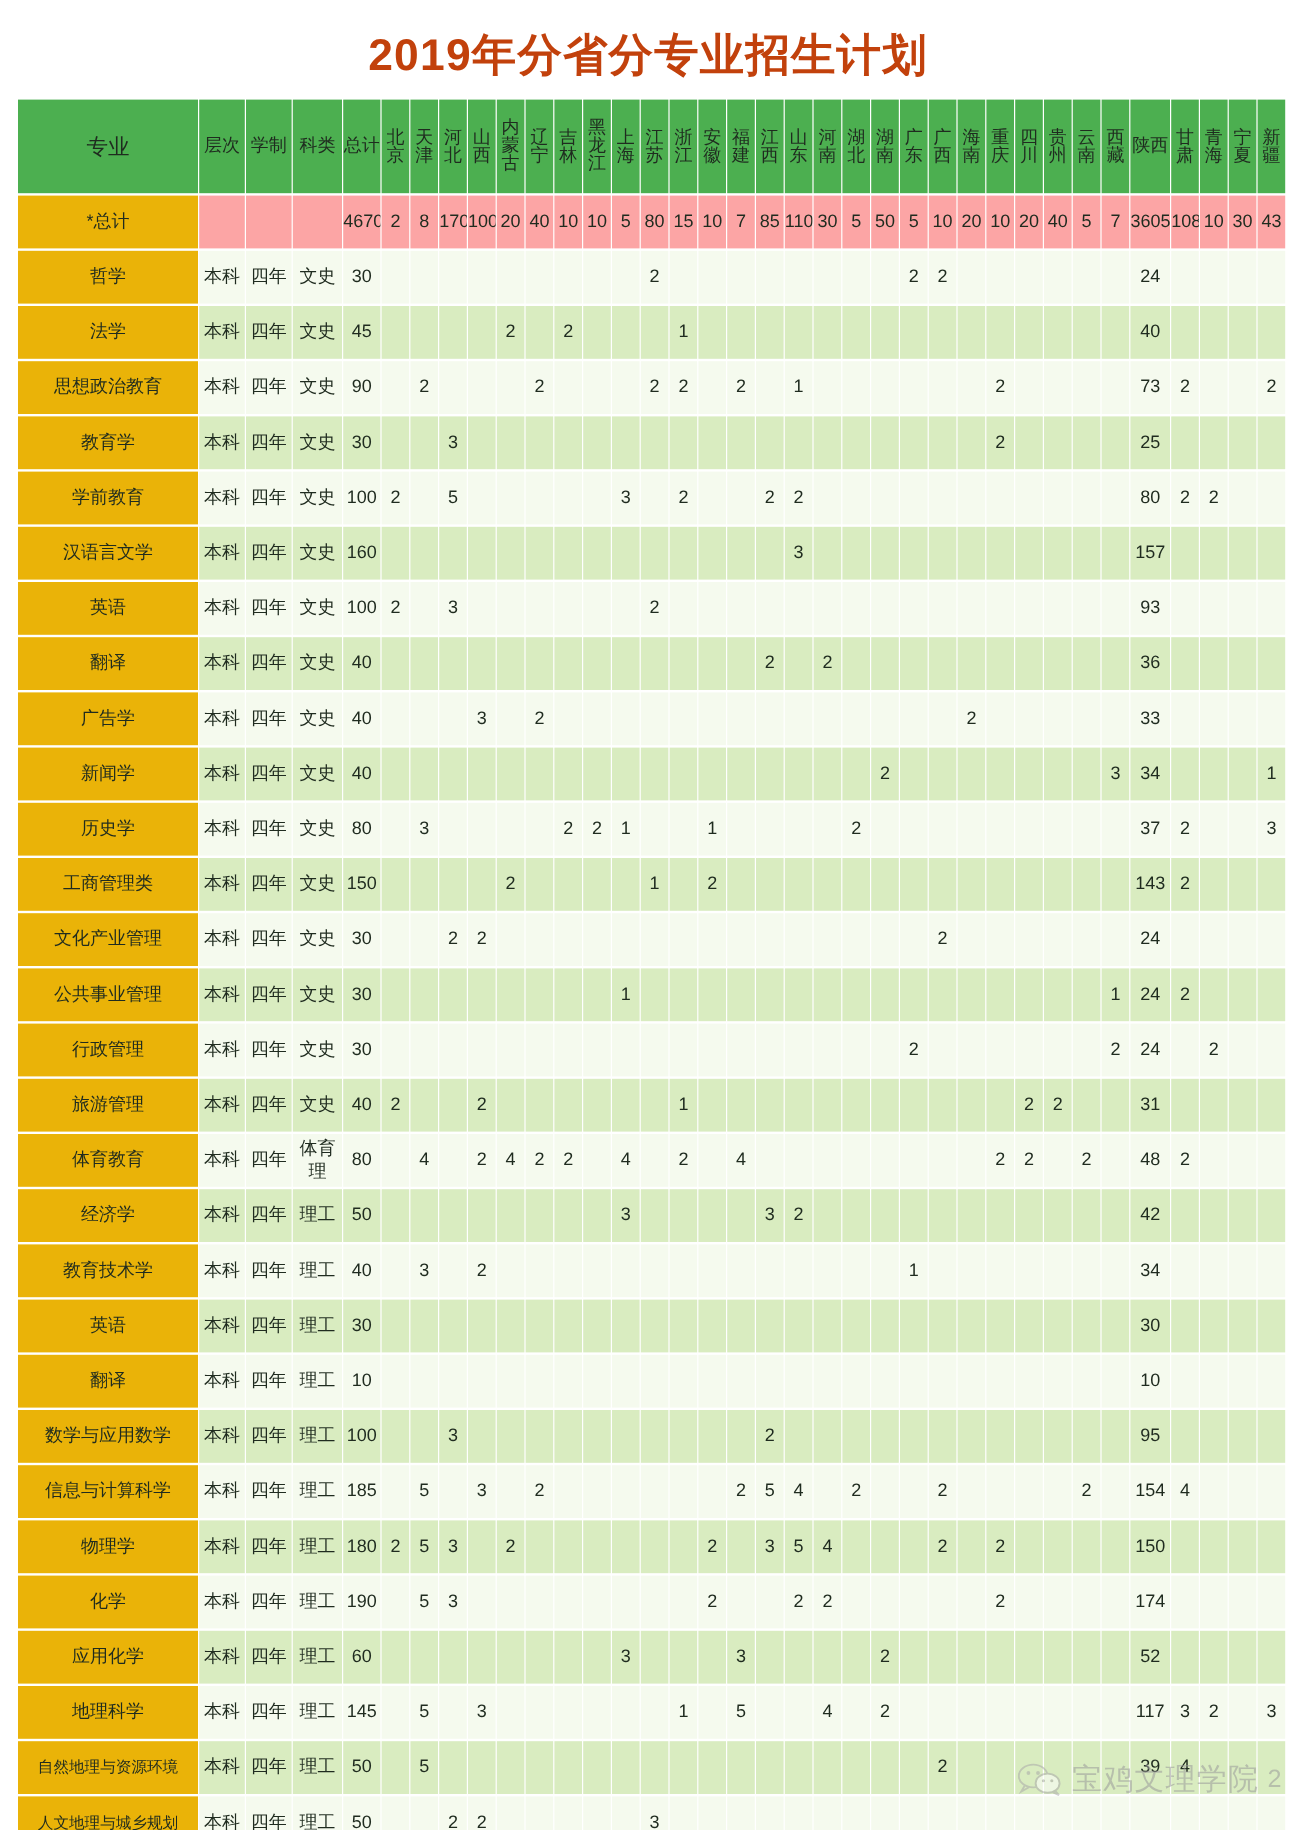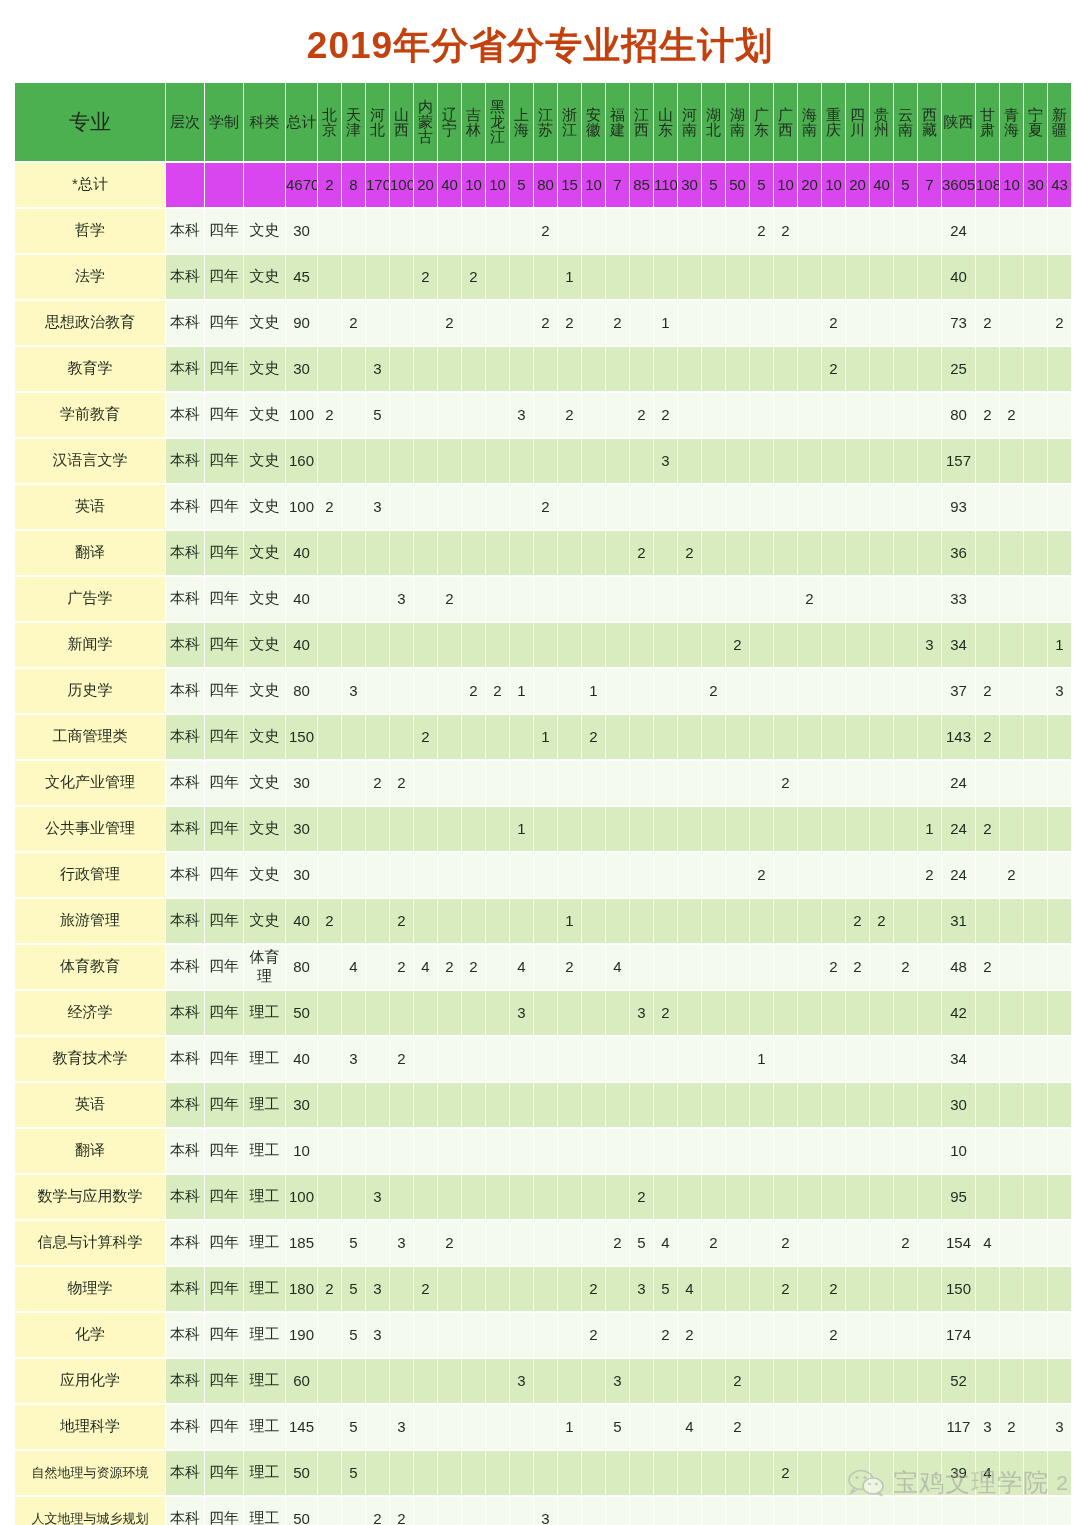"专业" thead th.hmajor { font-size: 21px -> 18px }
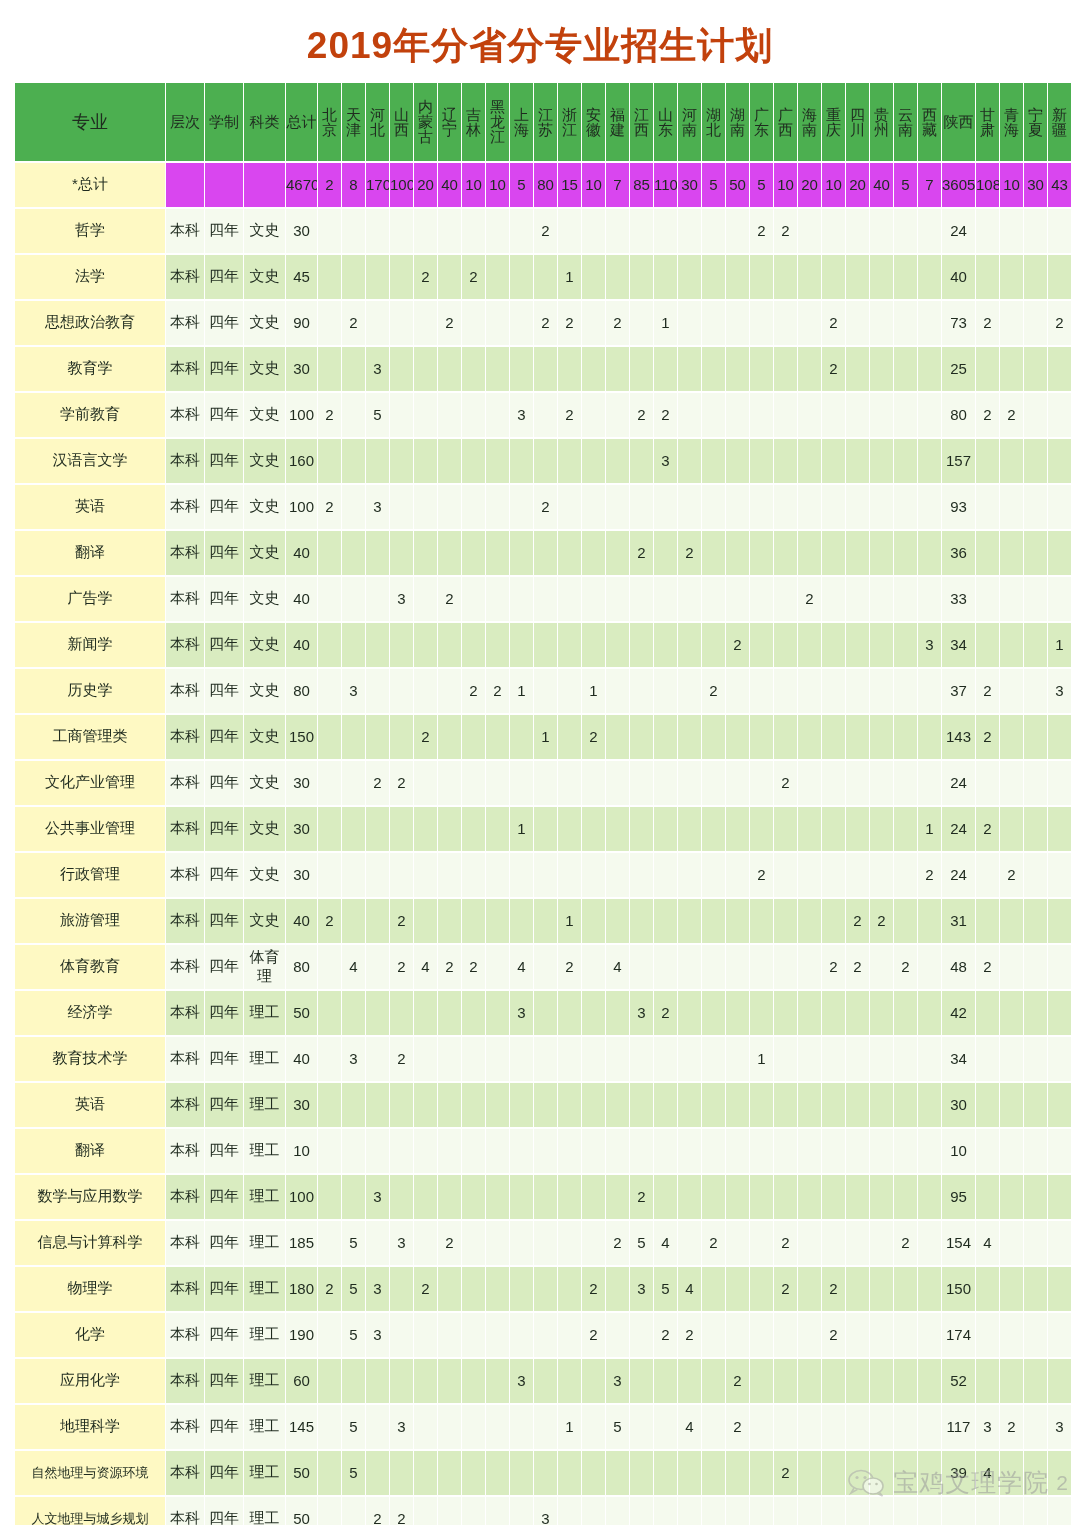"*总计" td.major { background: #fef9c3 -> #eab308 }
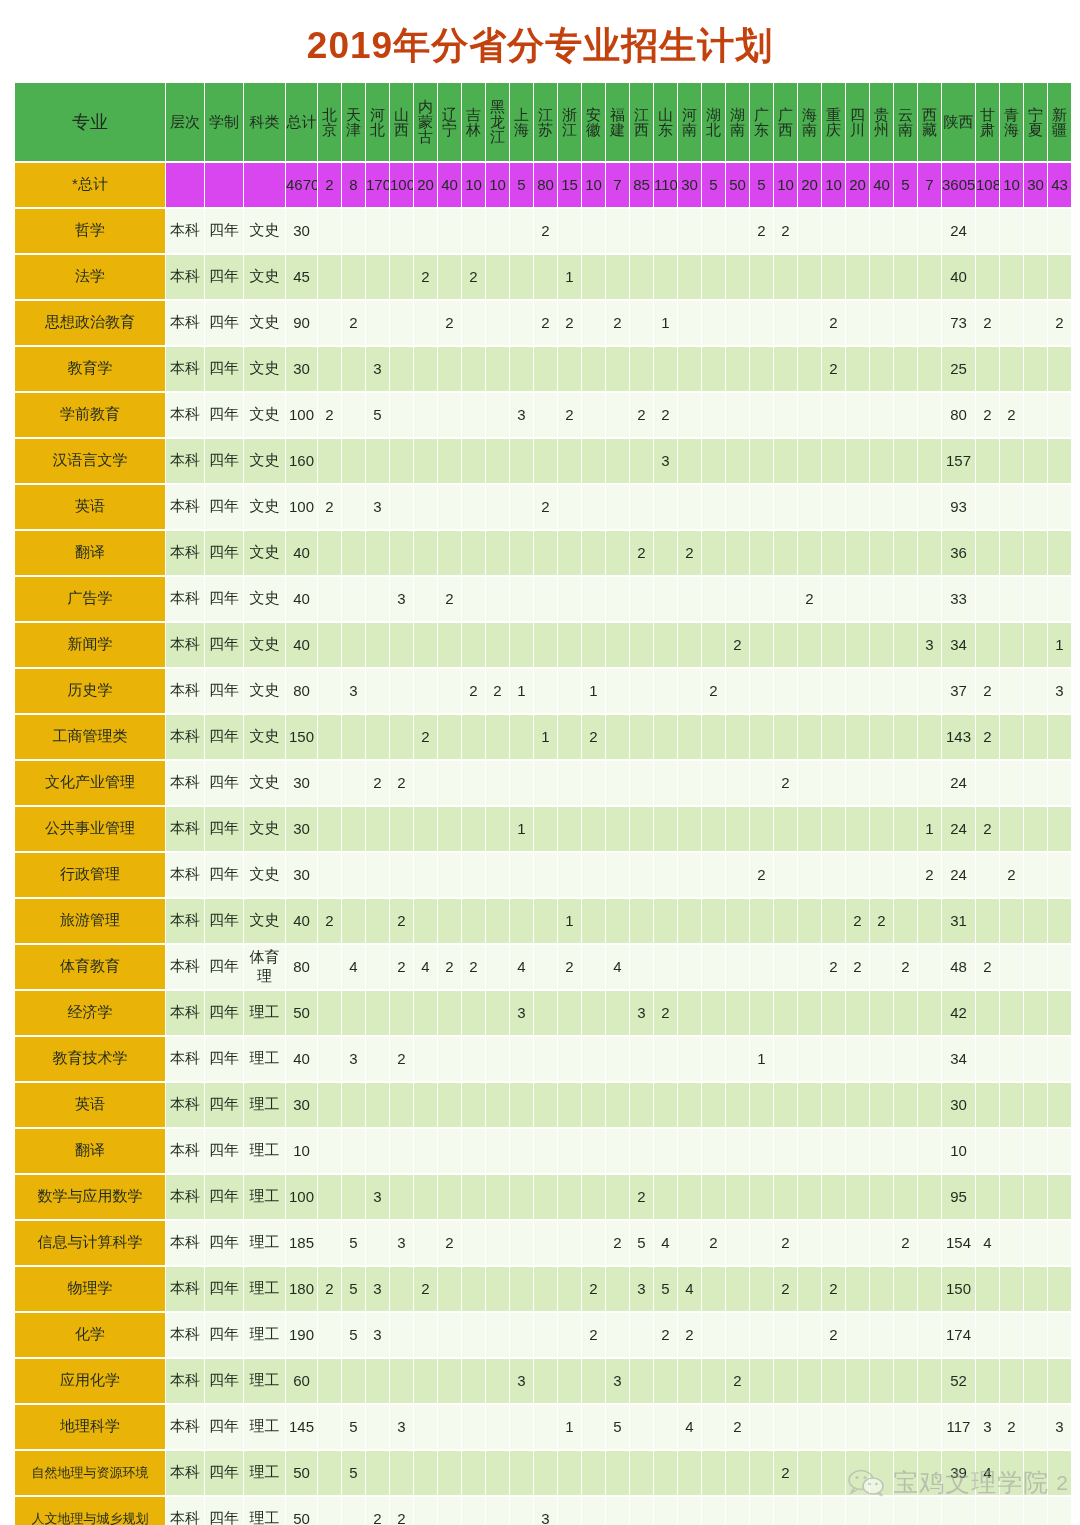"4670" tr.totals td.cell { background: #d946ef -> #fca5a5 }
